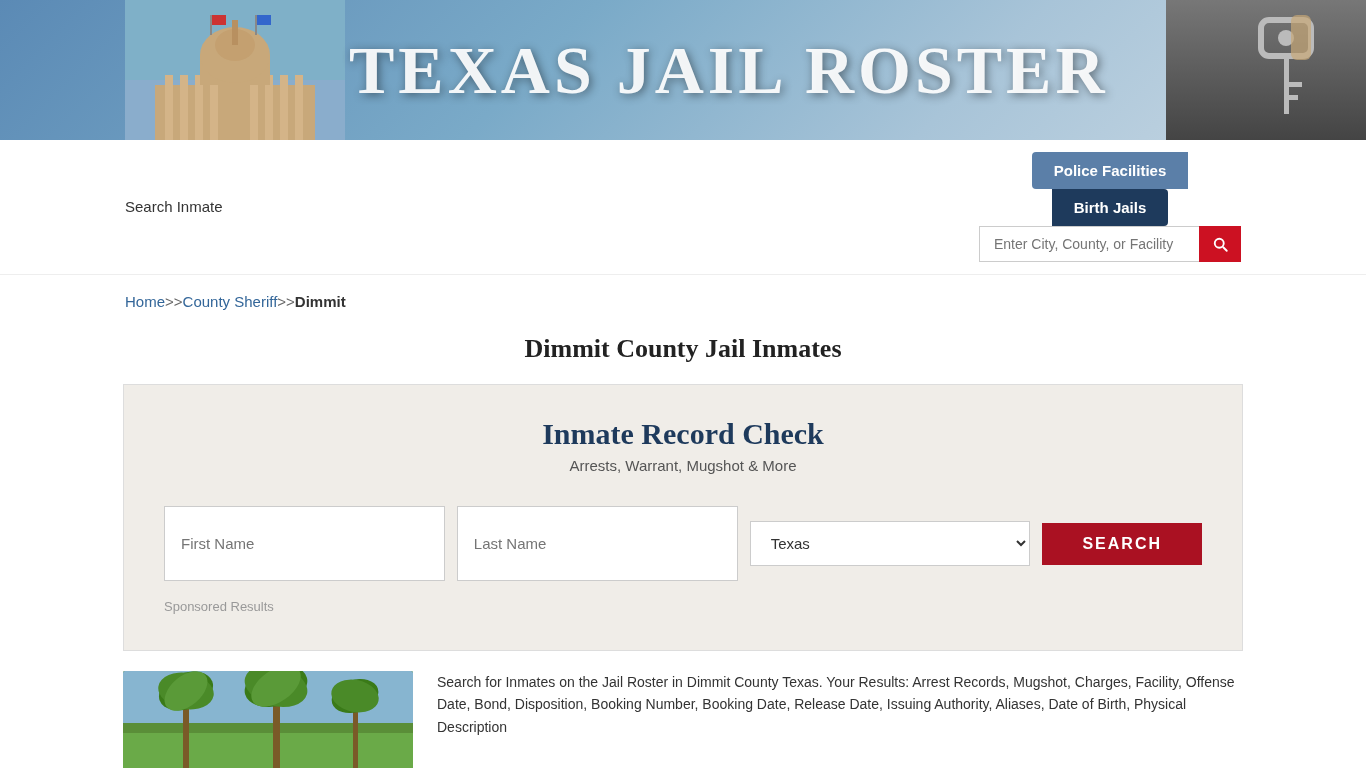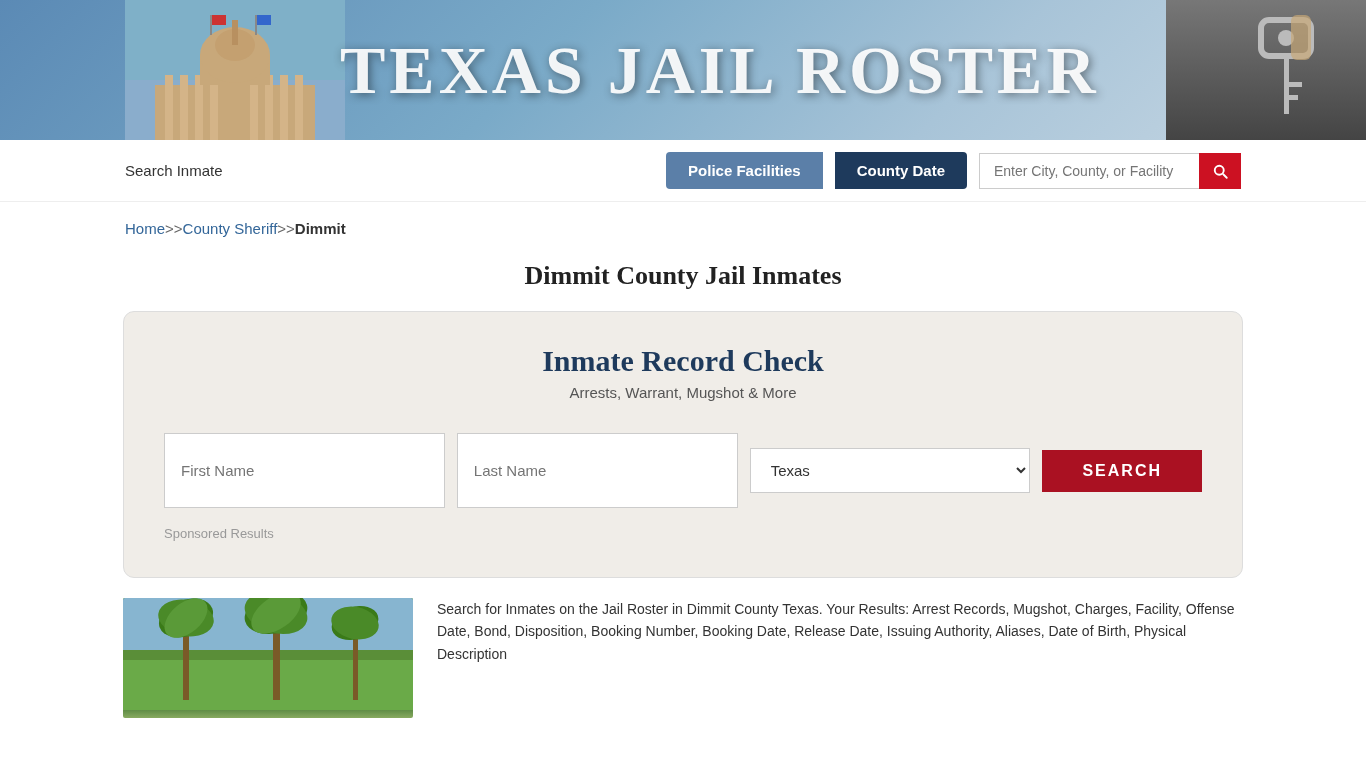"TEXAS JAIL ROSTER" div { left: 340px -> 349px }
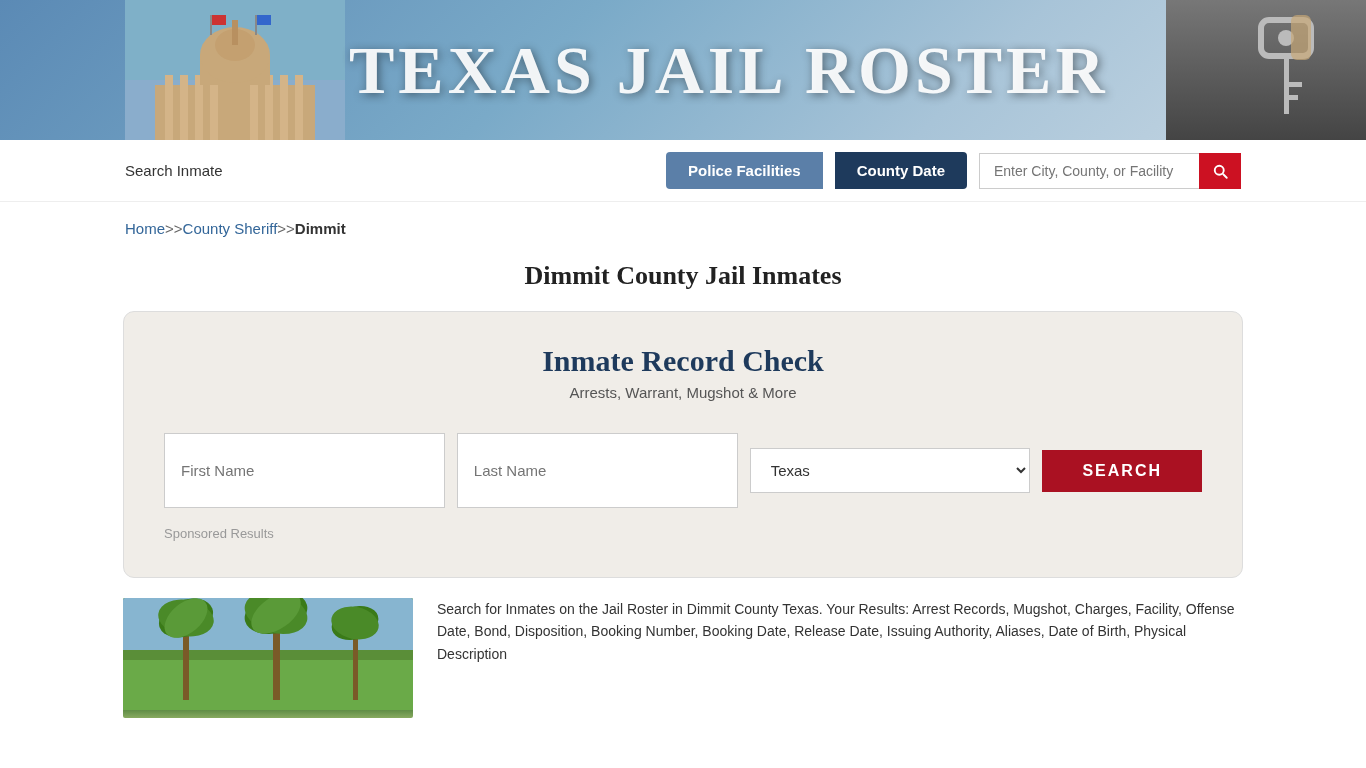"Police Facilities" .nav-right { flex-direction: none -> column; gap: 12px -> 0 }
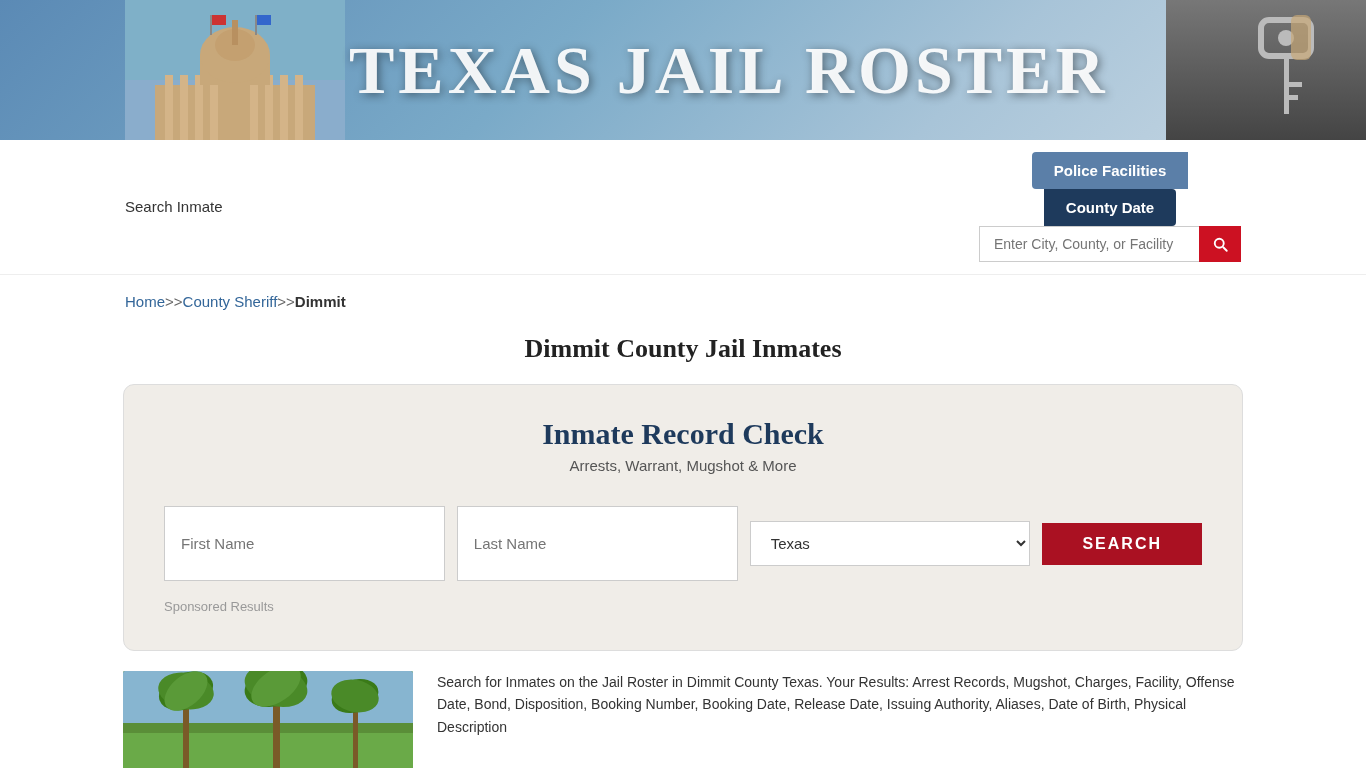"County Date" button.nav-btn { text: County Date -> Birth Jails }
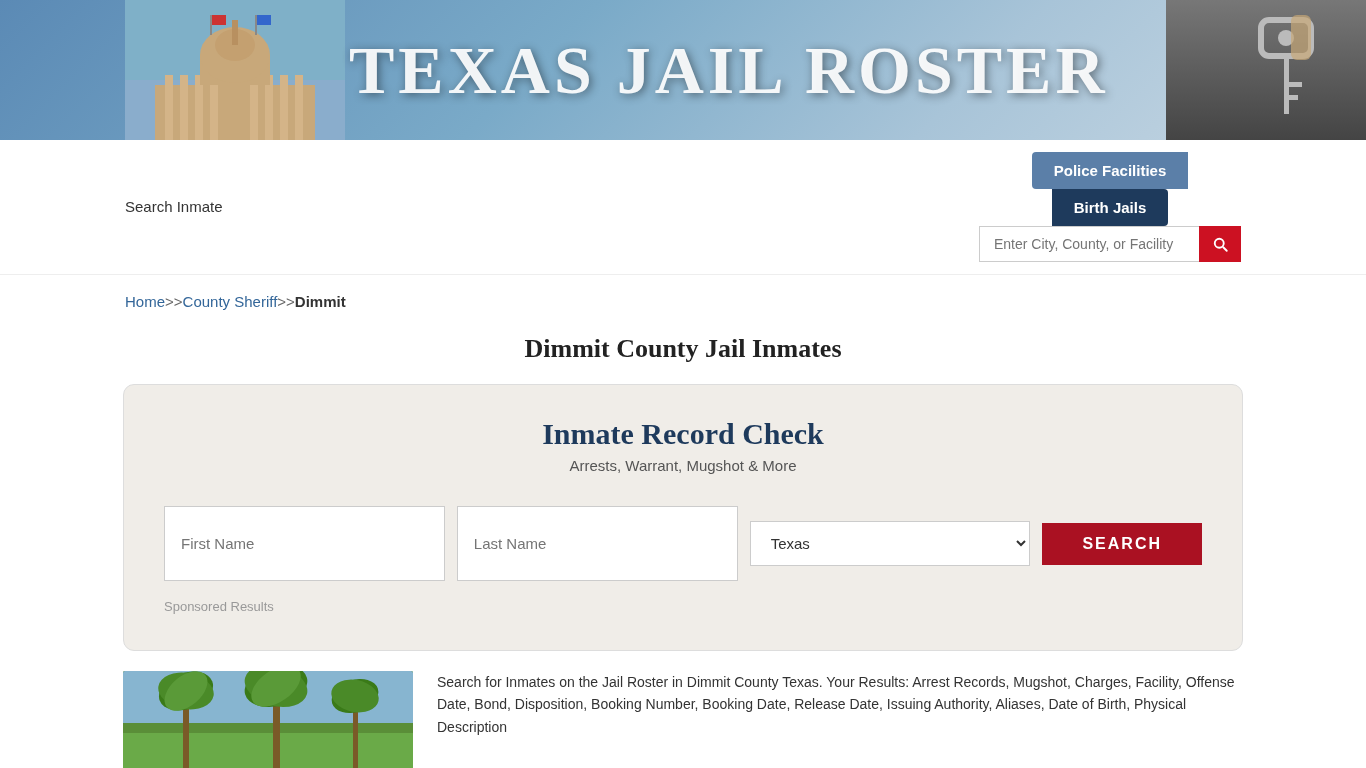"Inmate Record Check" .record-check-box { border-radius: 11px -> 0 }
